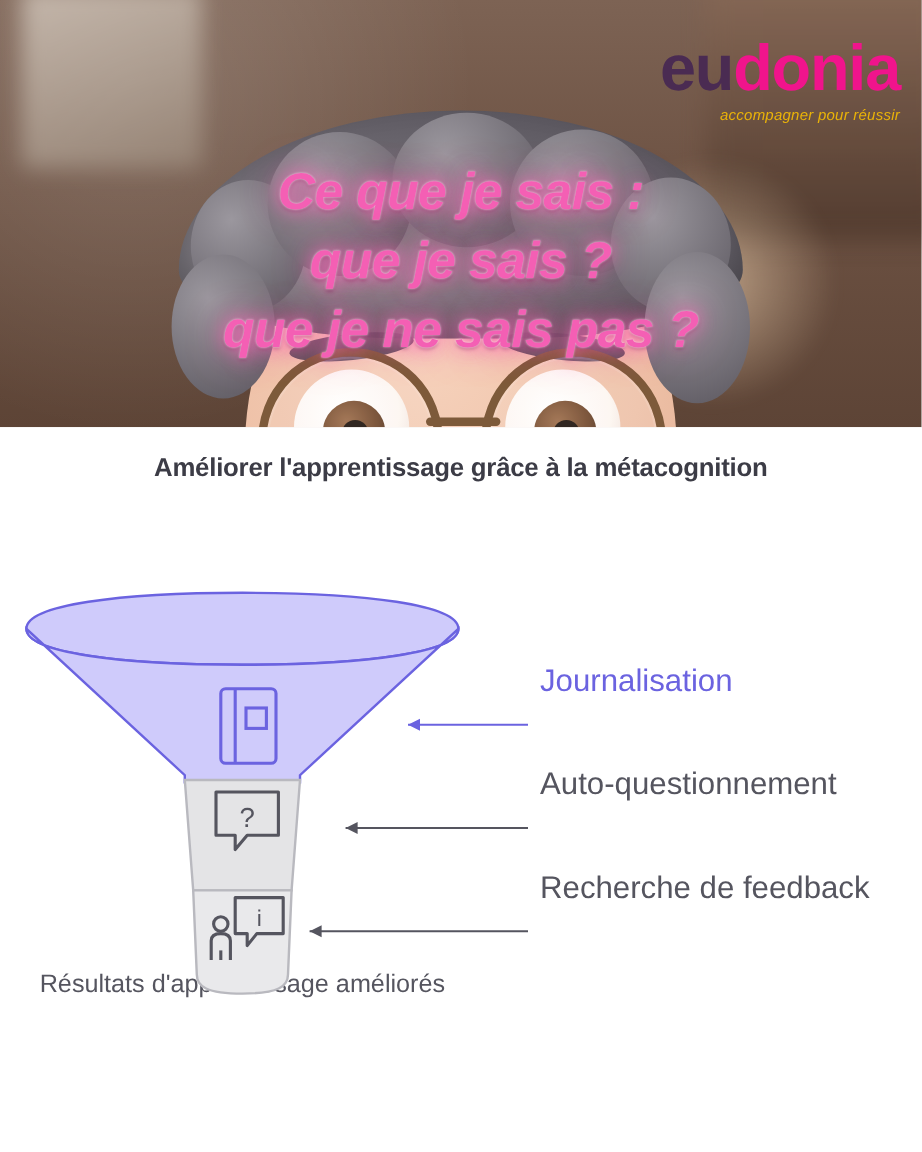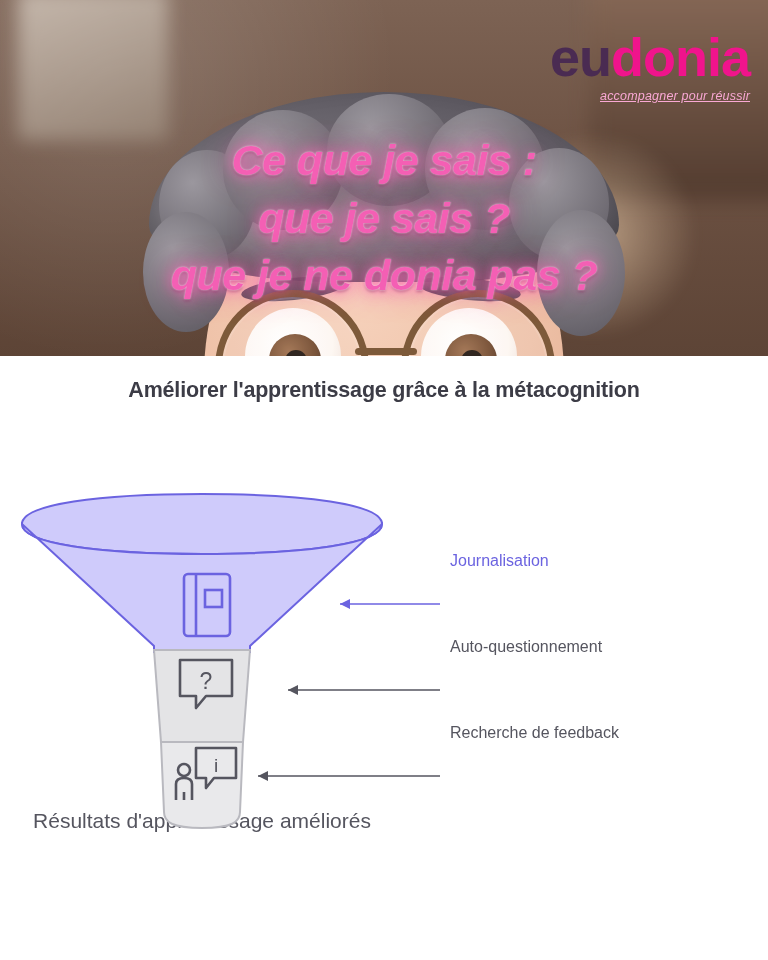"accompagner pour réussir" .logo-tag { color: #f9a8d4 -> #eab308; text-decoration: underline -> none }
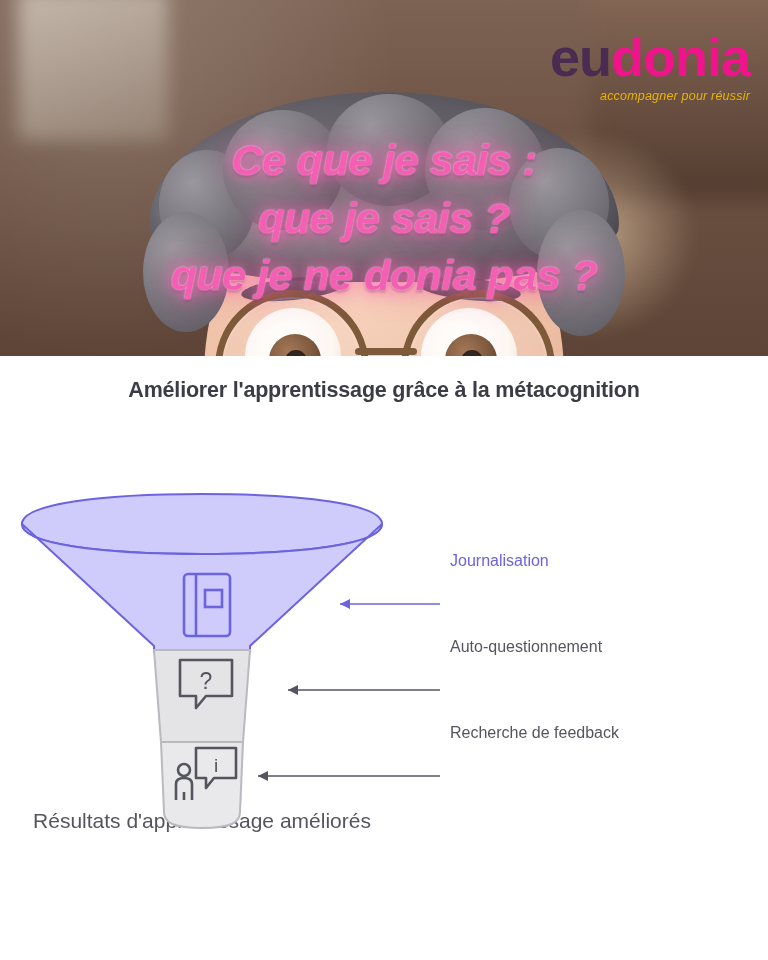"que je ne donia pas" div { text: donia -> sais }
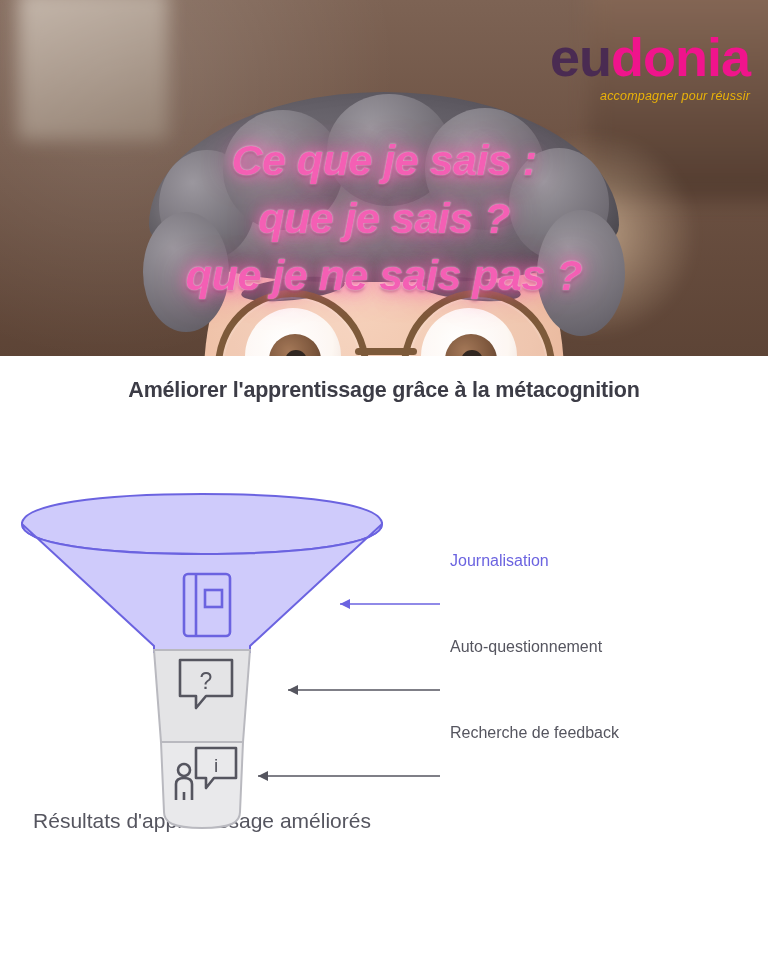"Journalisation" .callout { font-size: 16px -> 26px }
